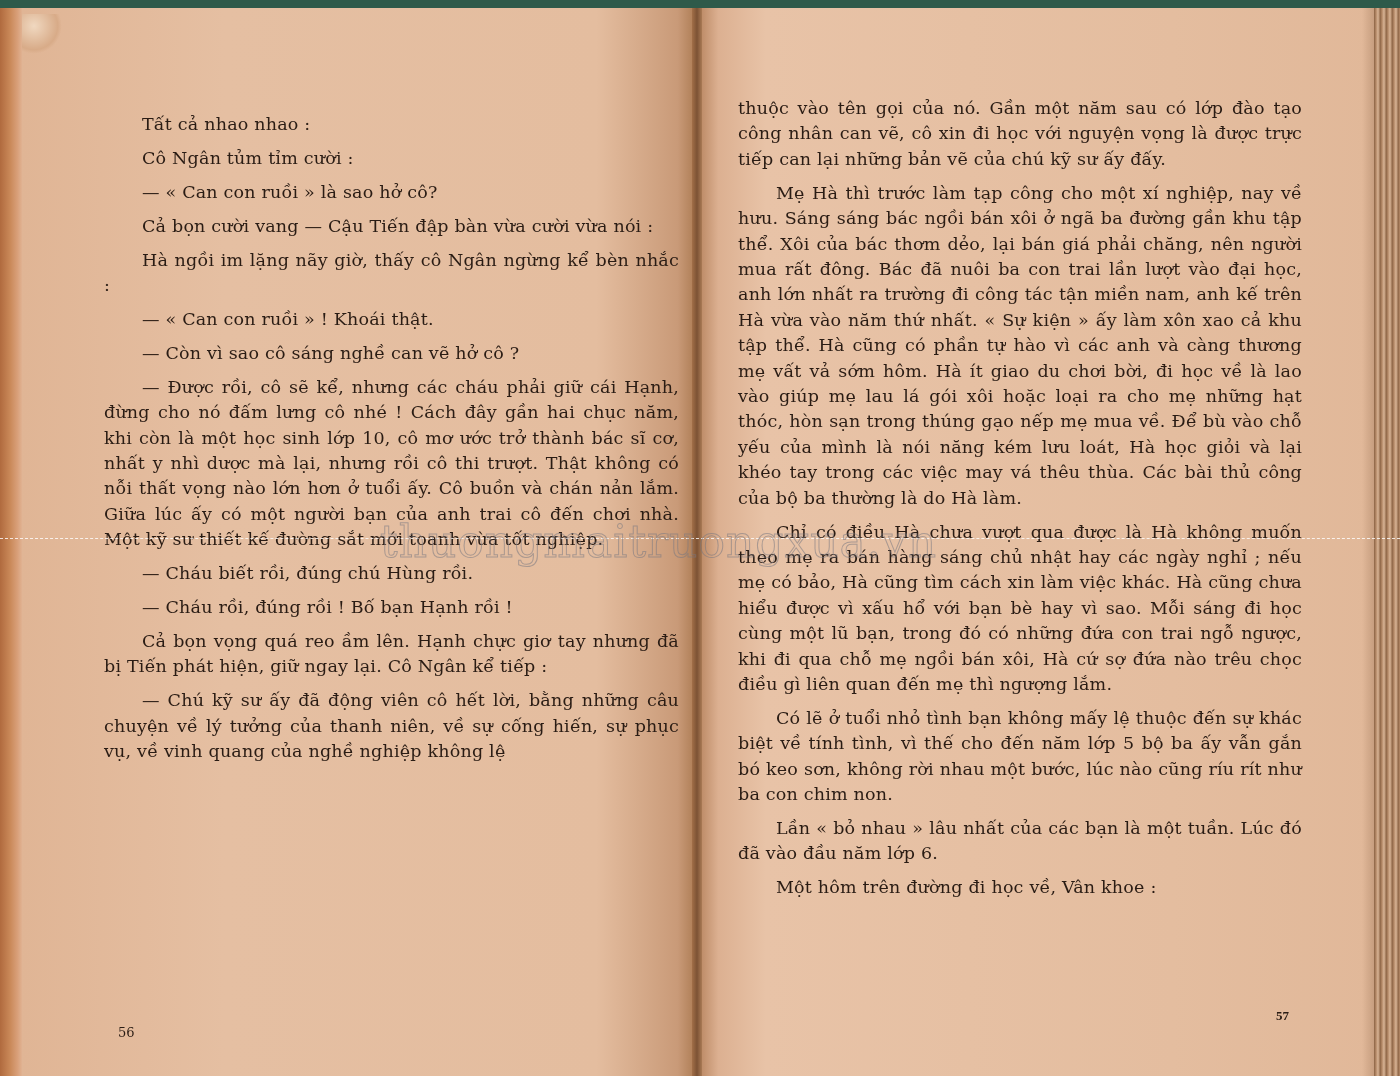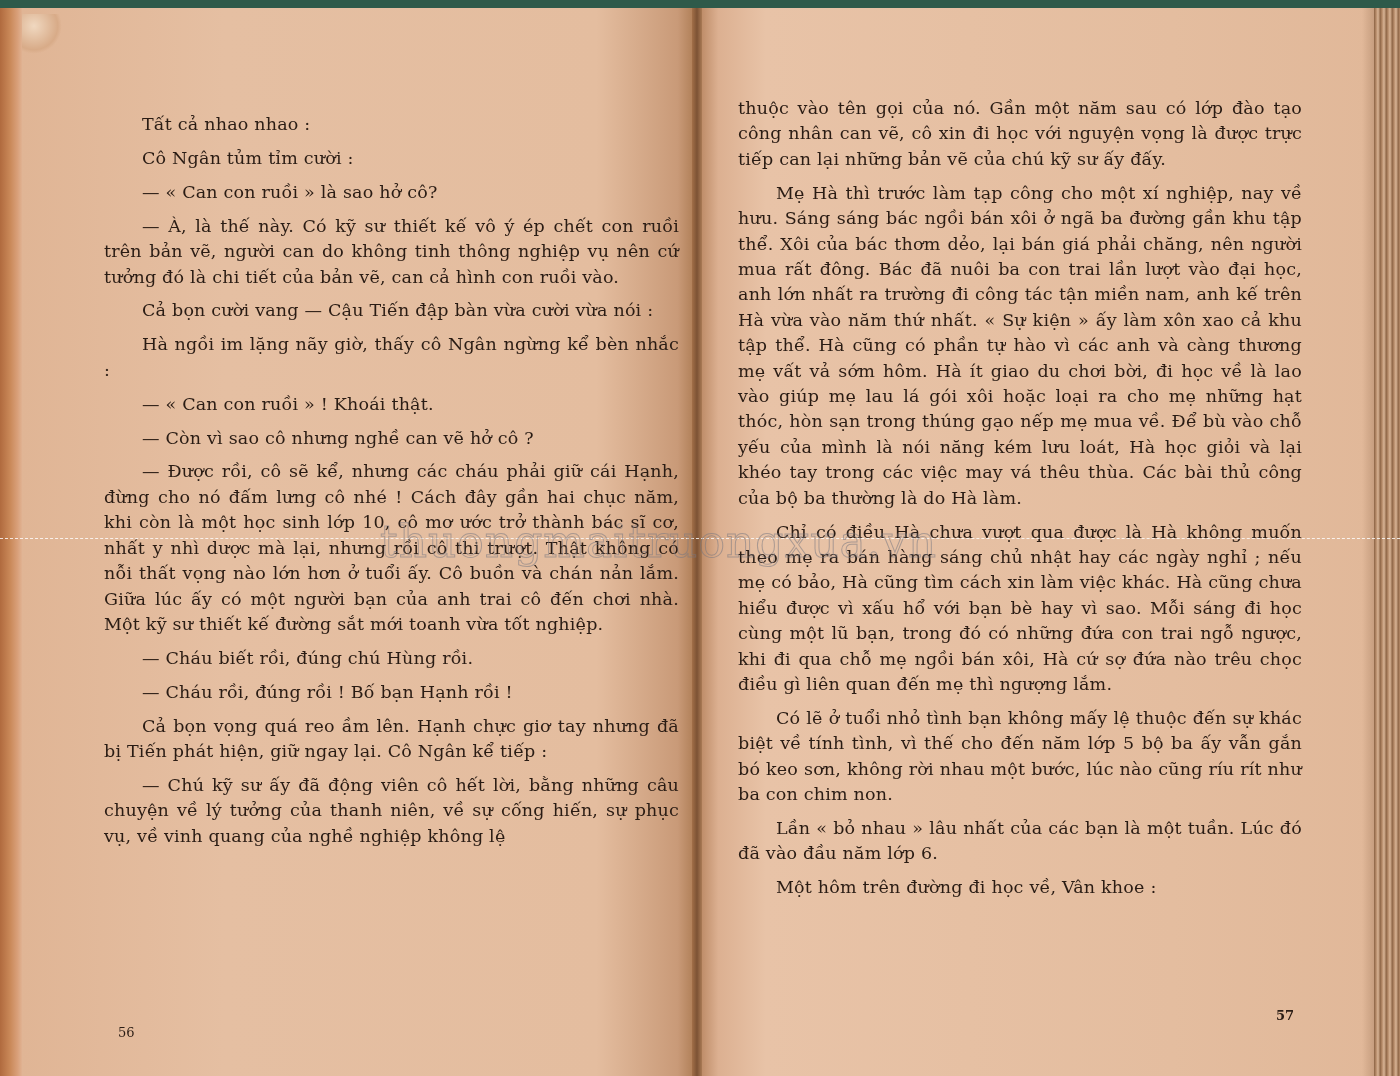"— À, là thế này." p { html: <p>— À, là thế này. Có kỹ sư thiết kế vô ý ép chết con ruồi trên bản vẽ, người can do không tinh thông nghiệp vụ nên cứ tưởng đó là chi tiết của bản vẽ, can cả hình con ruồi vào.</p> -> none }
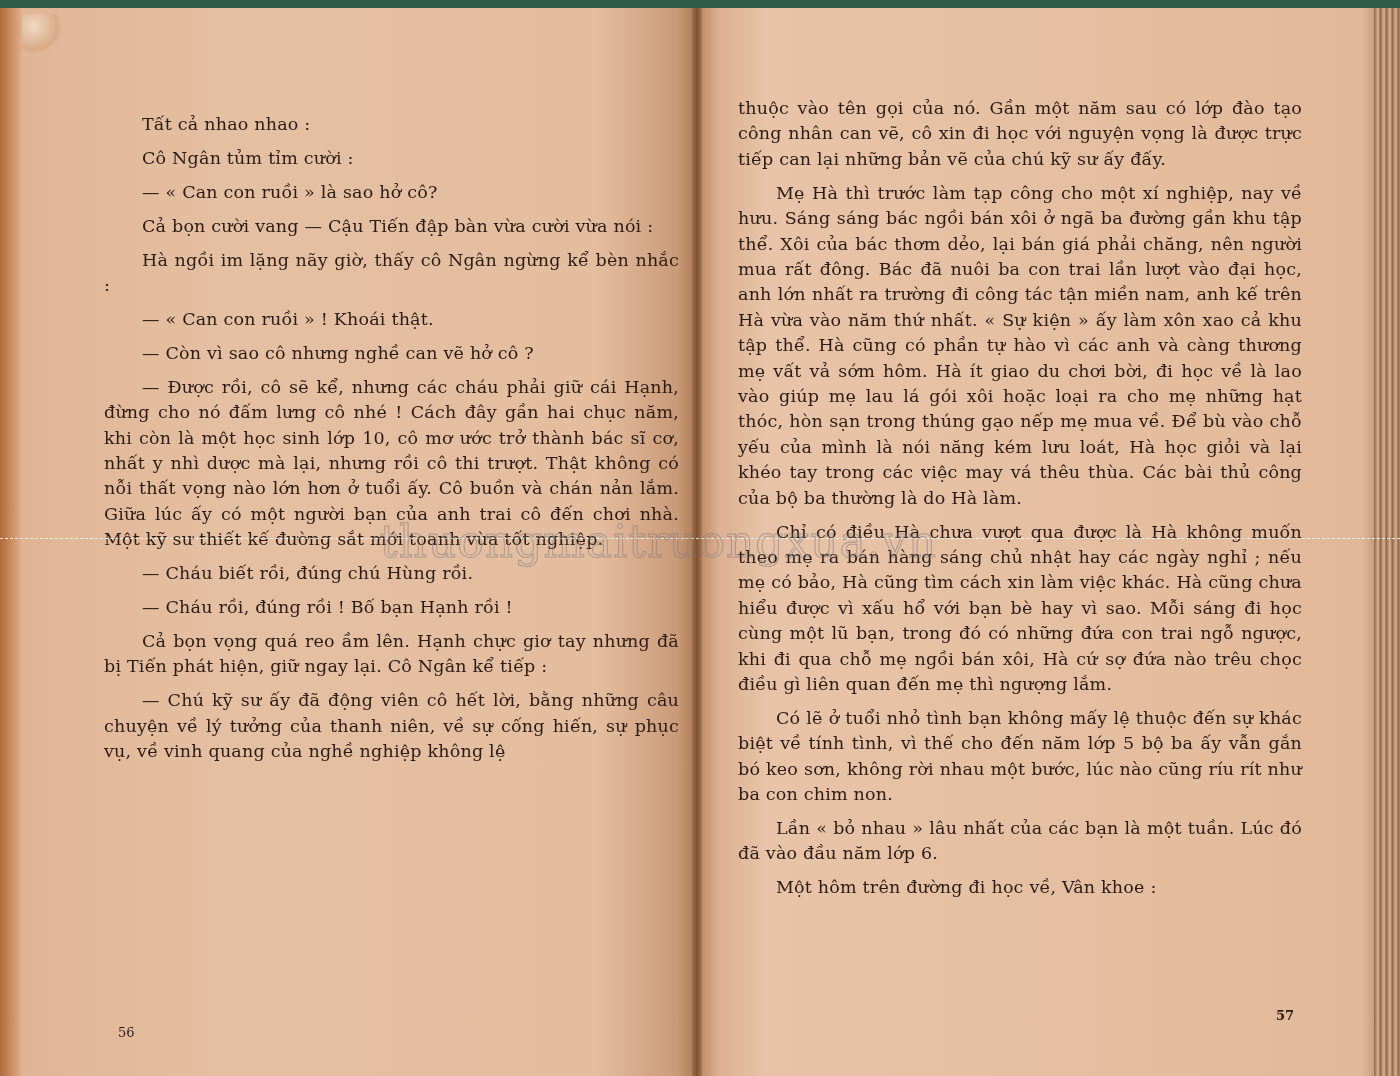"— Còn vì sao cô" p { text: nhưng -> sáng }
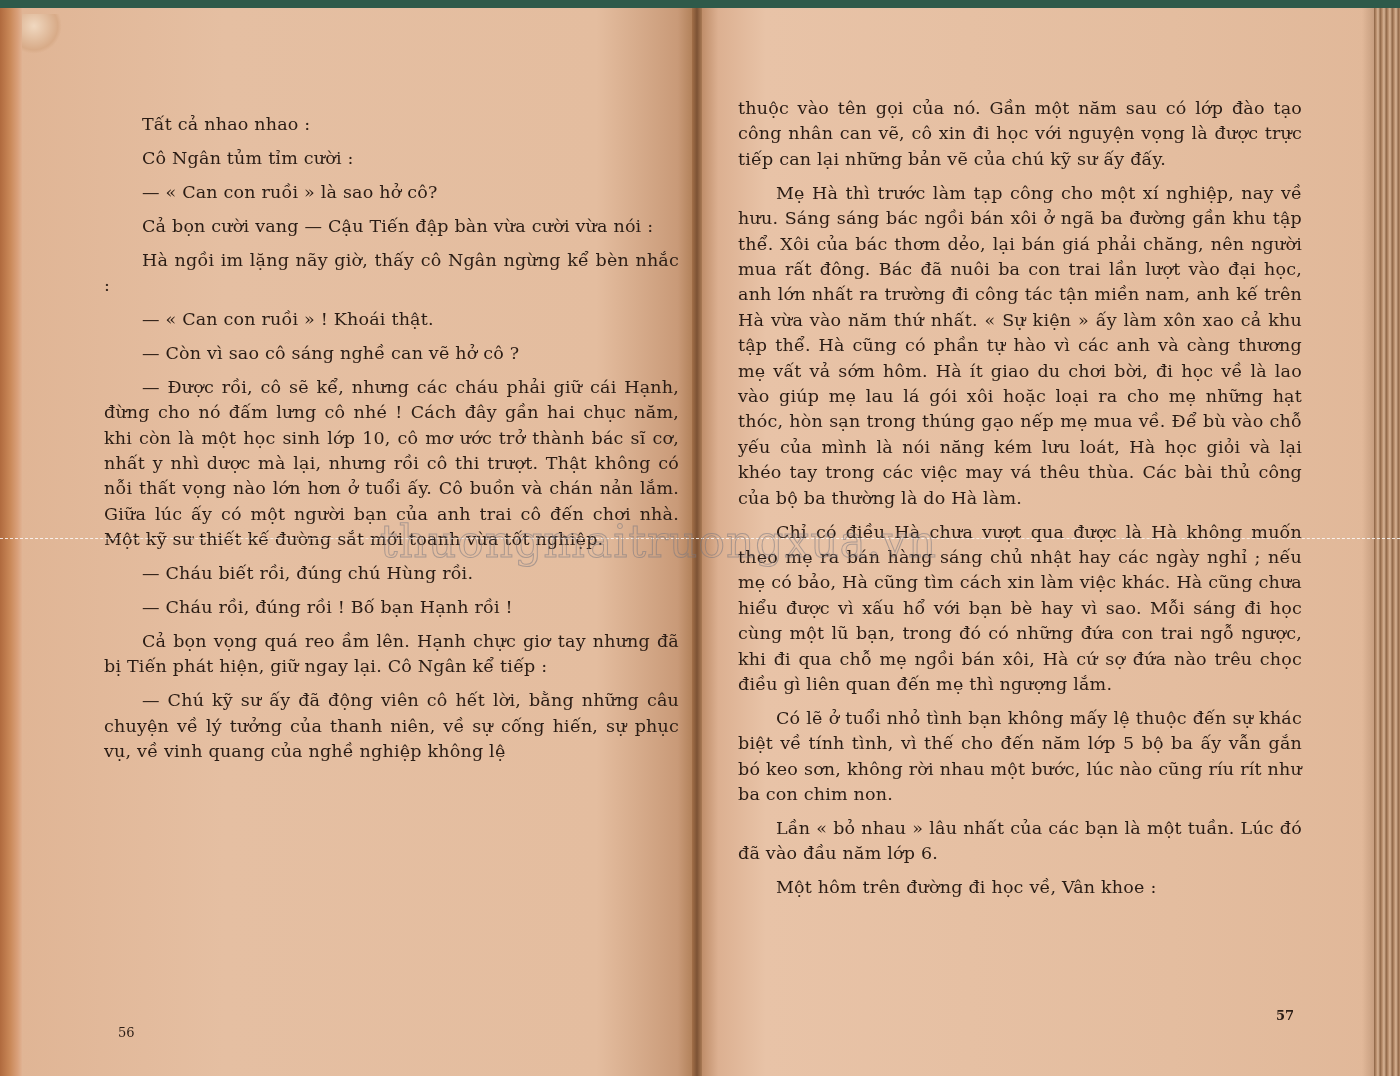"57" .right .pagenum { font-family: none -> Liberation Serif, serif }
